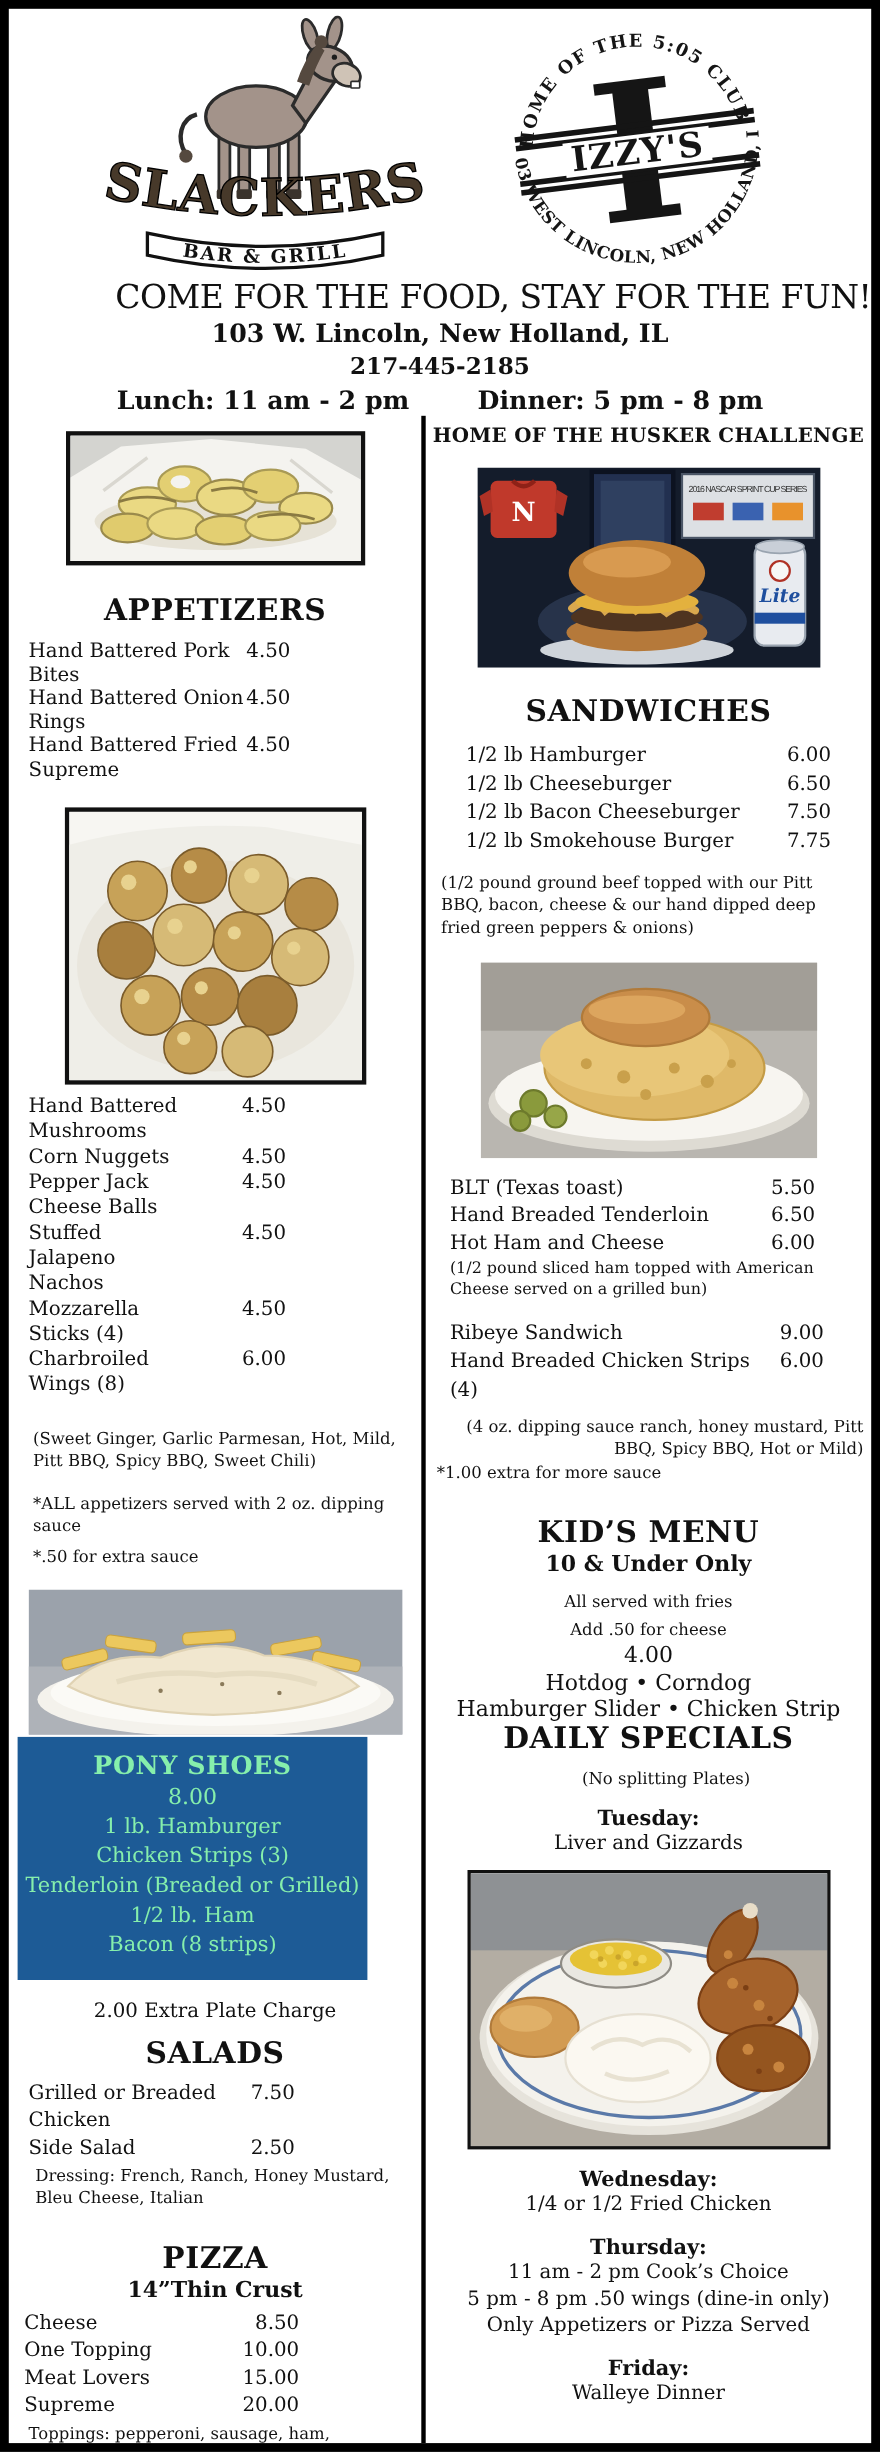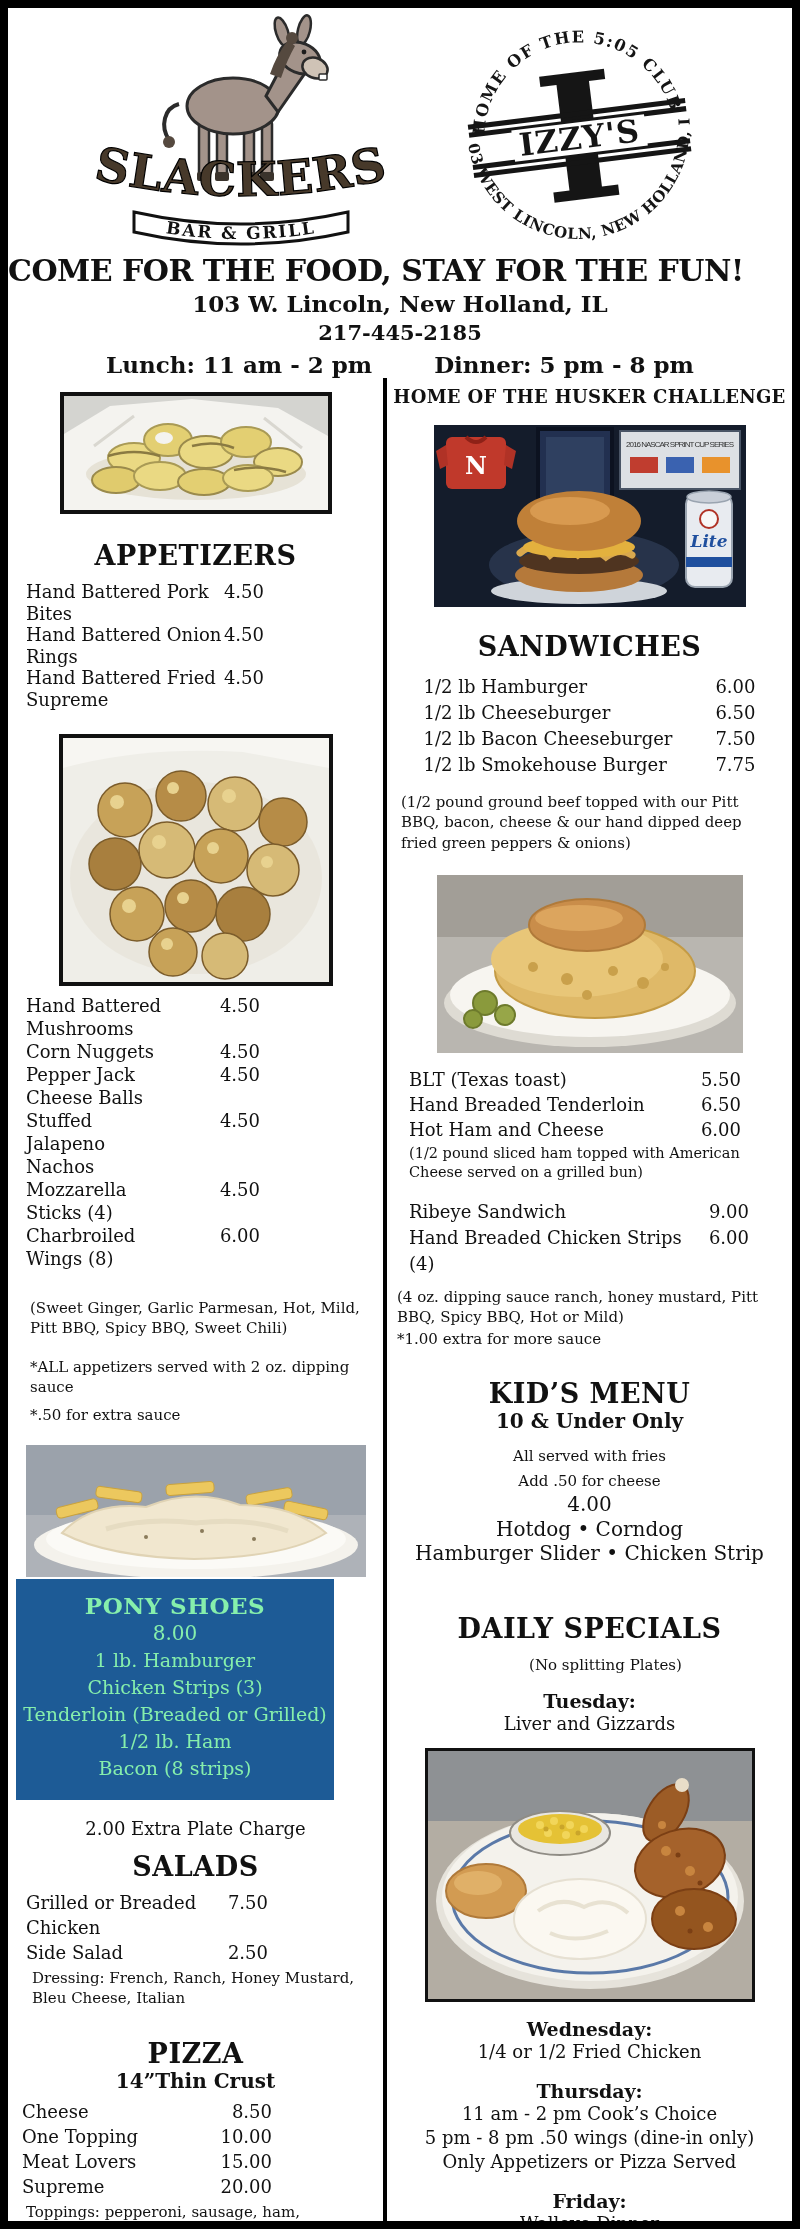"COME FOR THE FOOD, STAY" .tagline { font-weight: bold -> normal; text-align: left -> right }
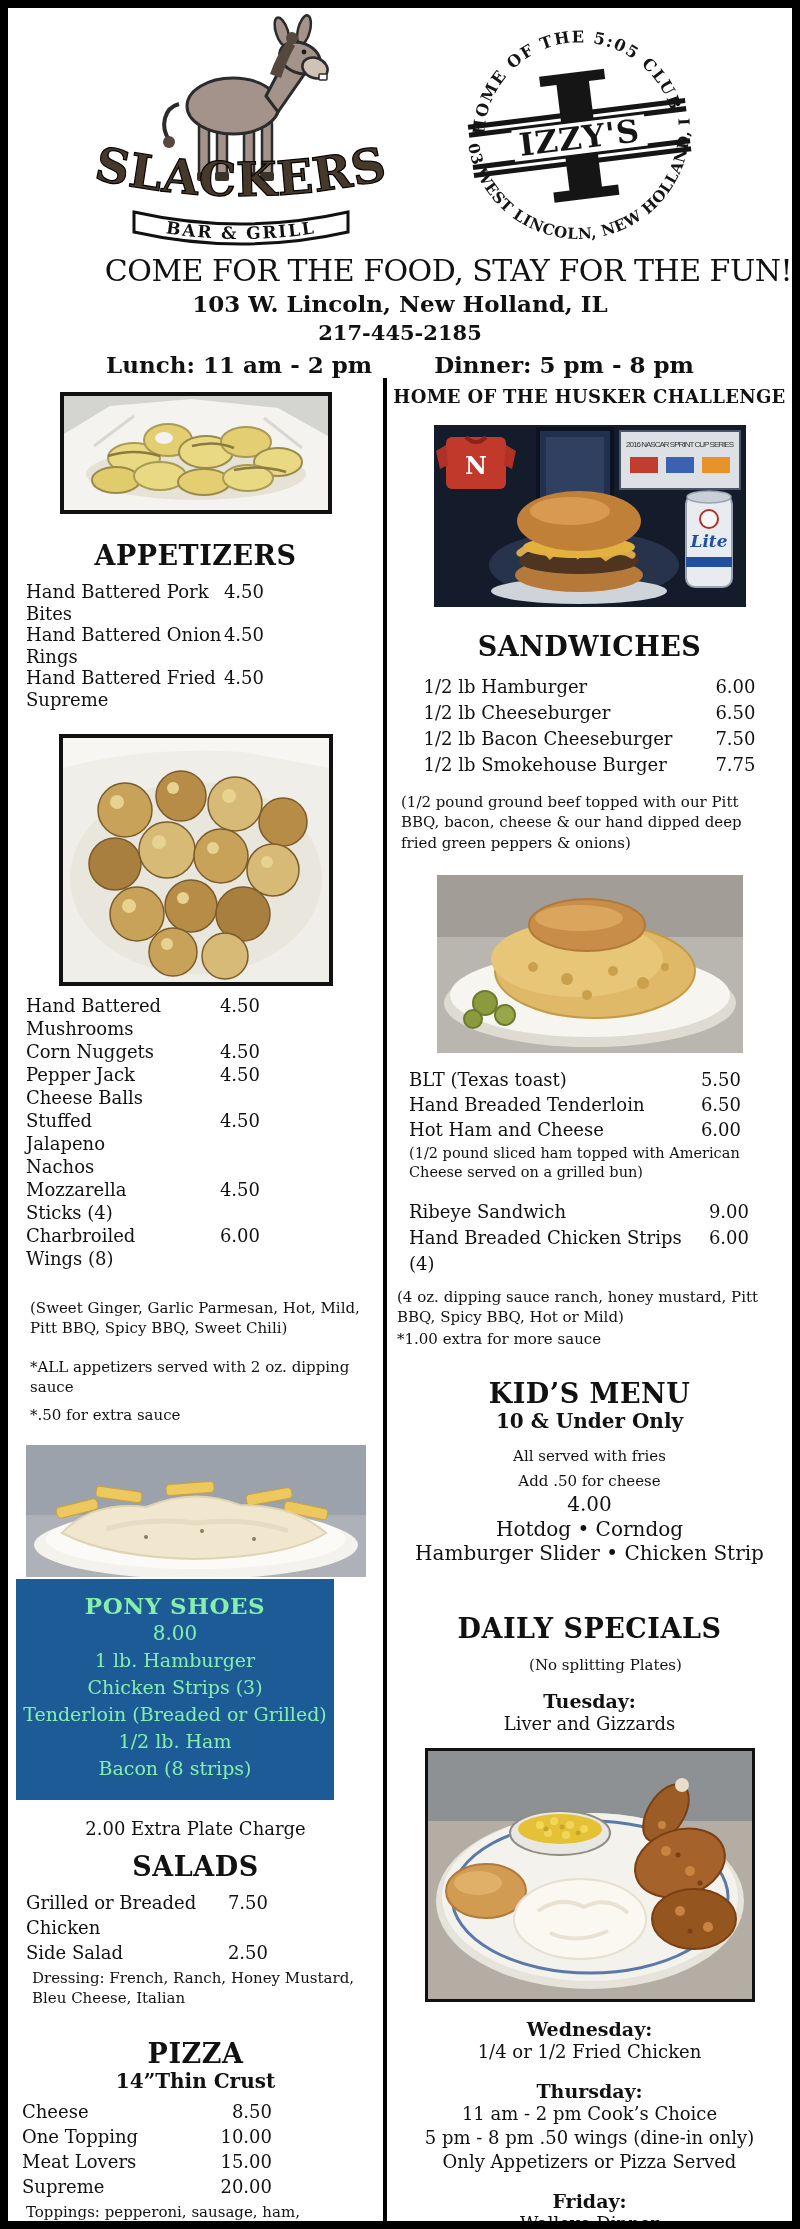"(4 oz. dipping sauce ranch," .strips-note { text-align: none -> right }
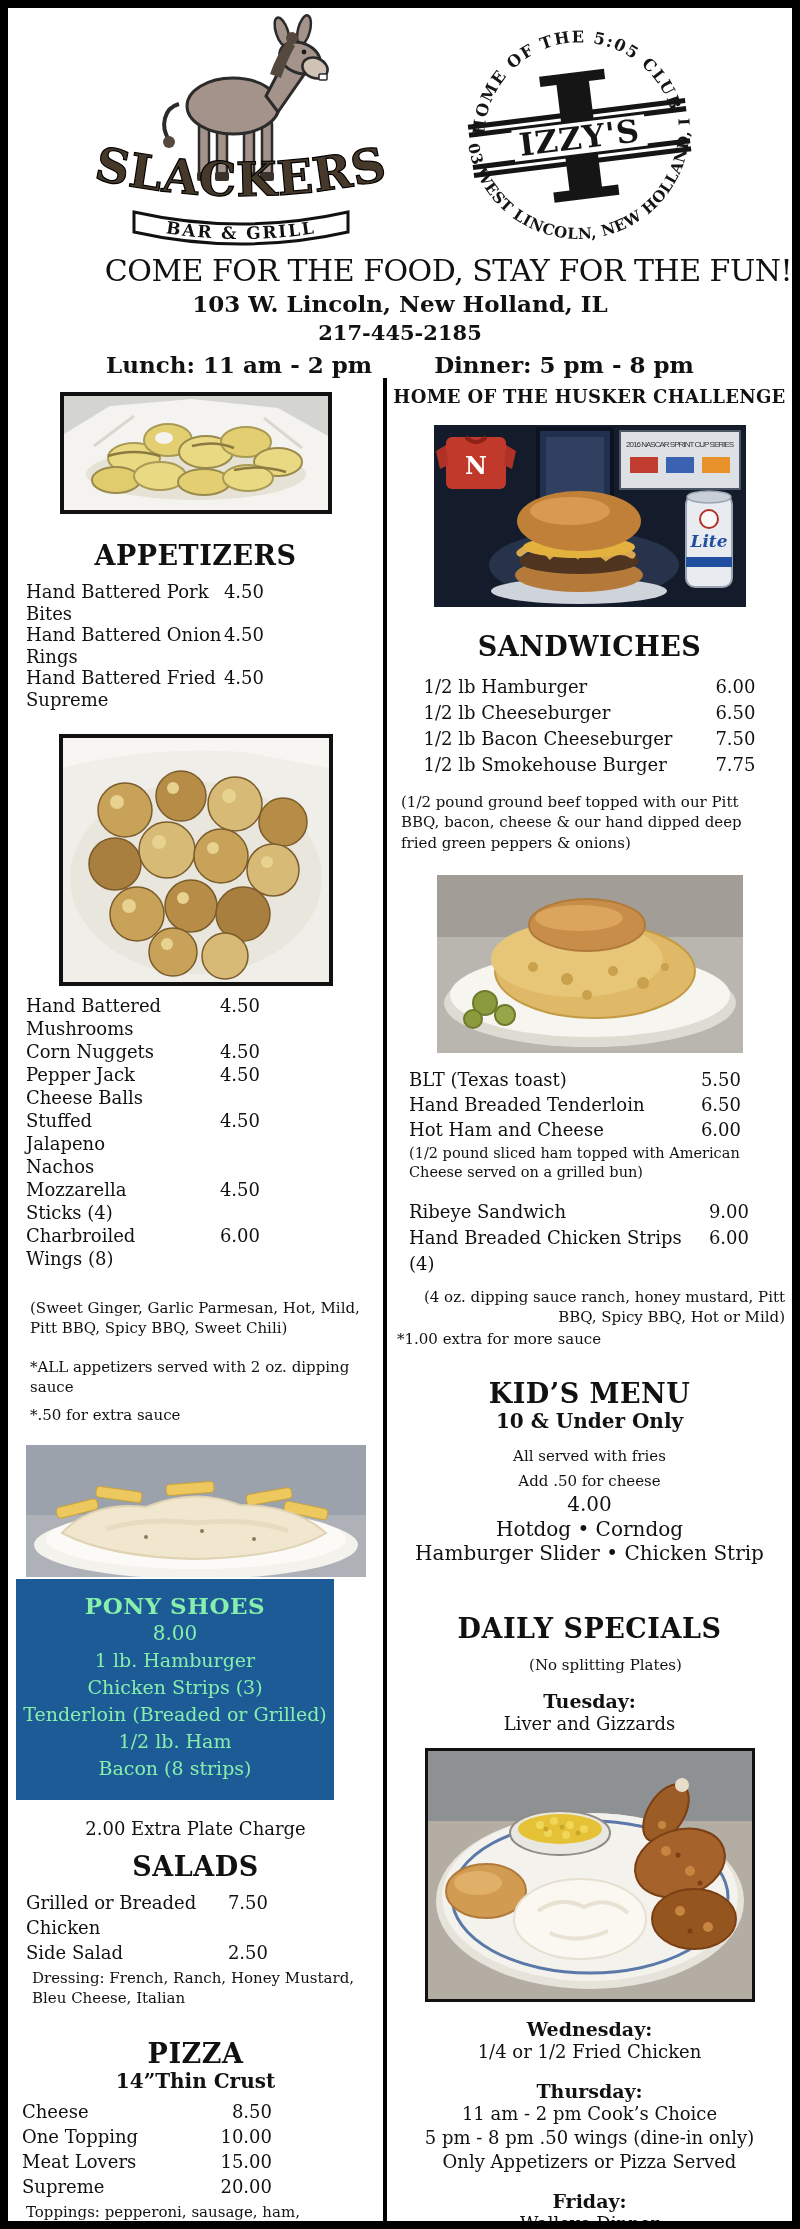"DAILY SPECIALS" .specials-head { margin-top: 48px -> none }
